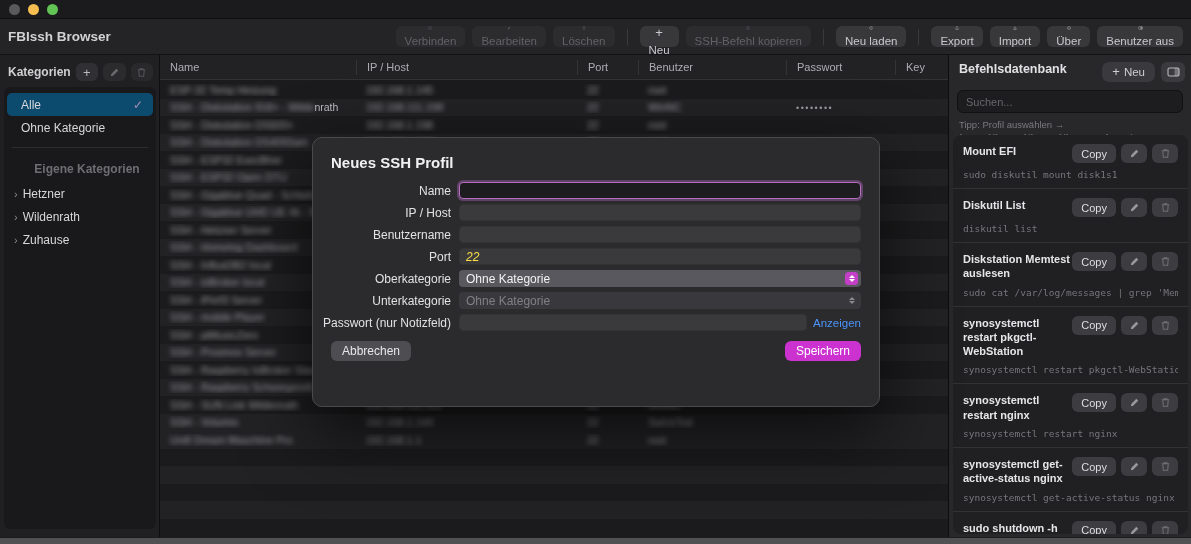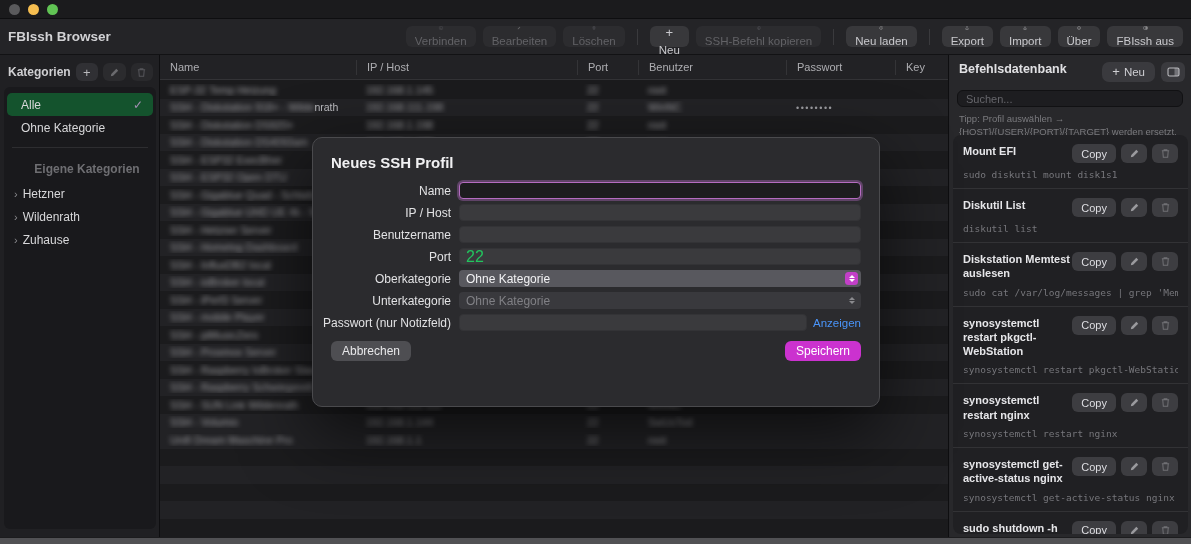"FBIssh aus" span { text: FBIssh -> Benutzer }
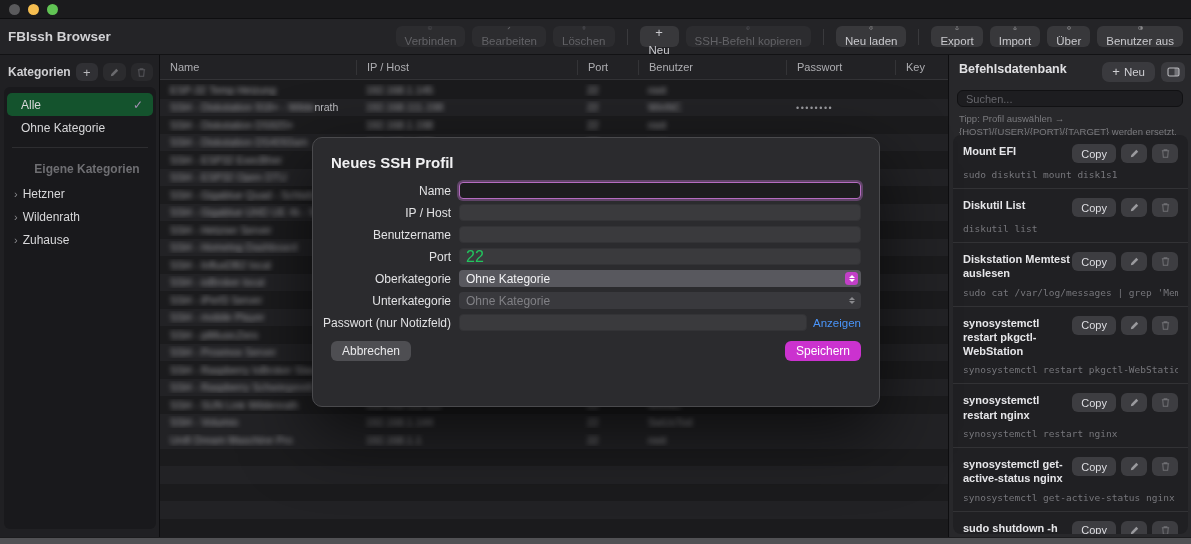"Alle" .cat-item.selected { background: #14532d -> #0c4a6e }
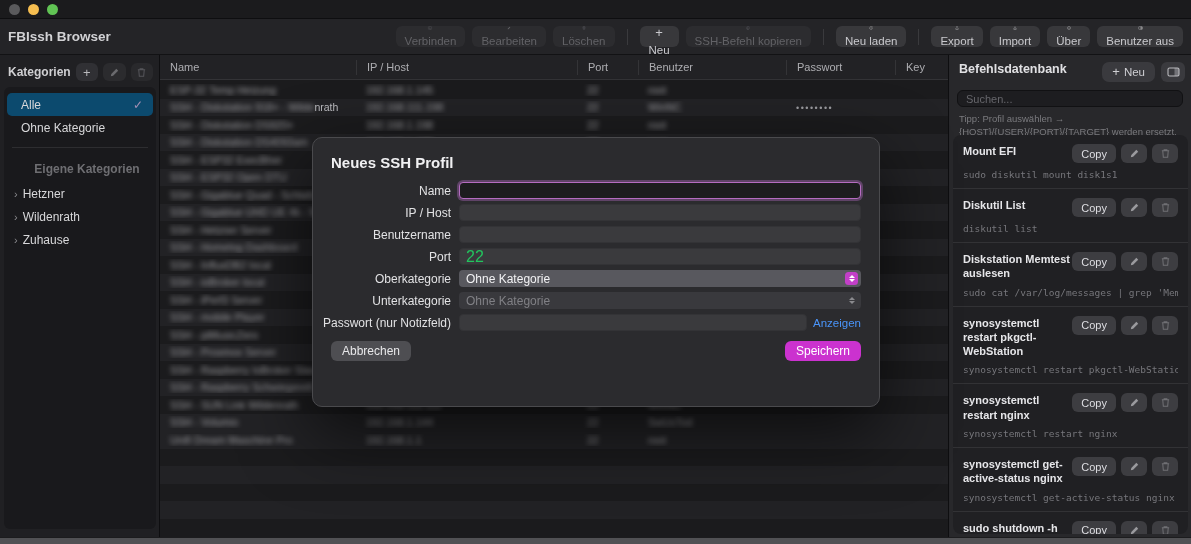"Suchen..." .search { height: 17px -> 23px }
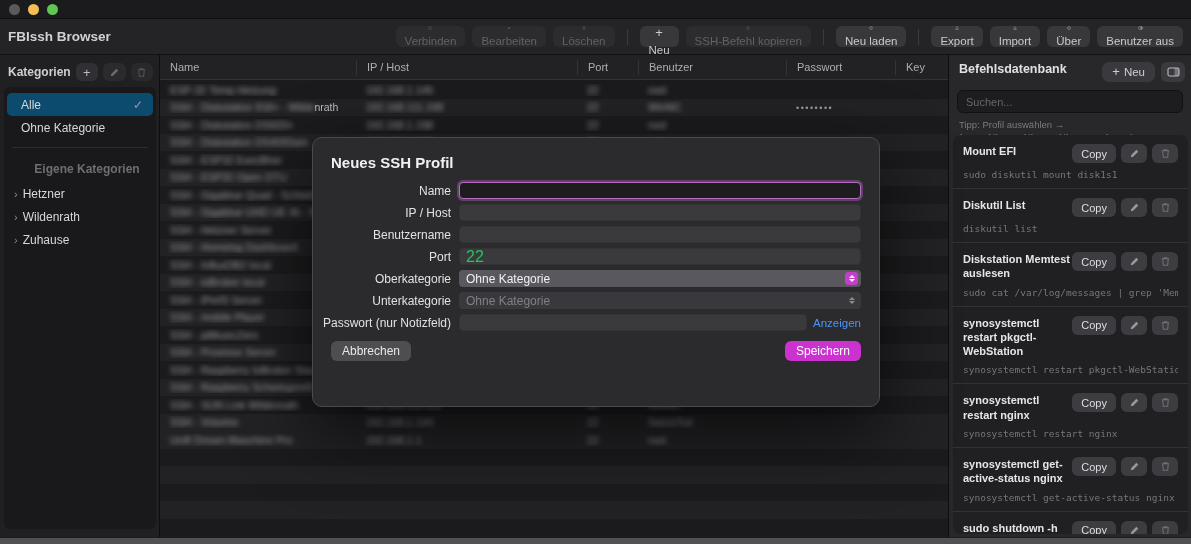"22" .inp { color: #22c55e -> #fde047; font-size: 16px -> 12px; font-style: none -> italic }
